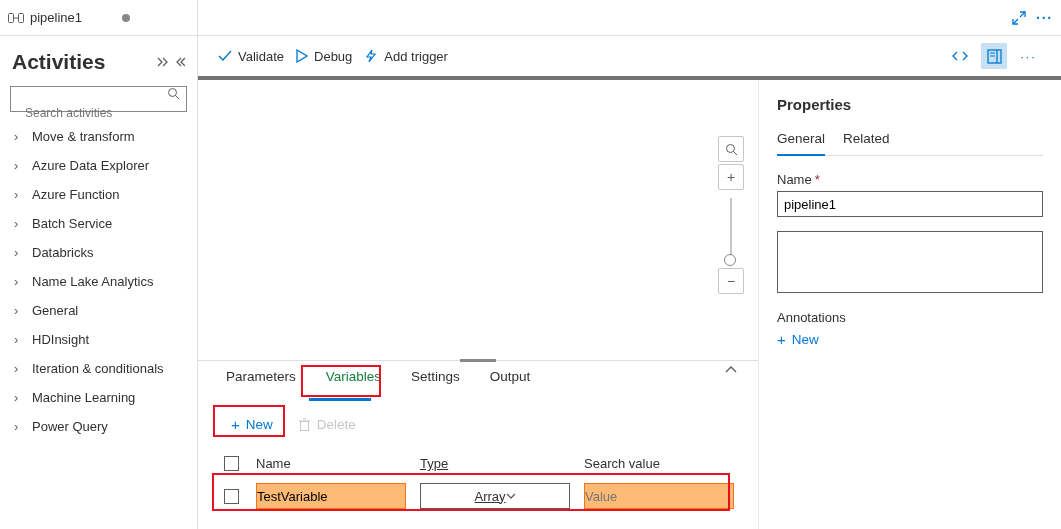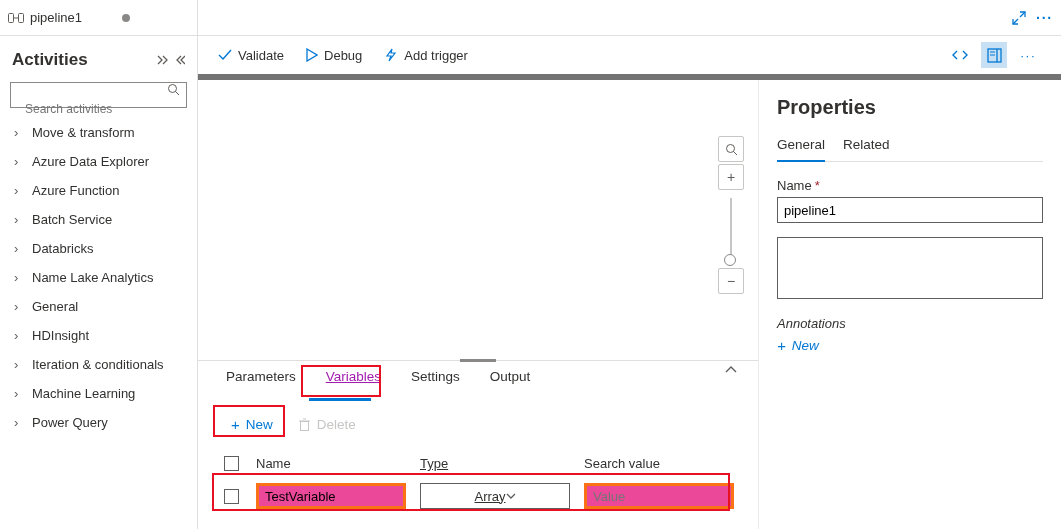"Activities" .activities-hdr .label { font-size: 17px -> 21px }
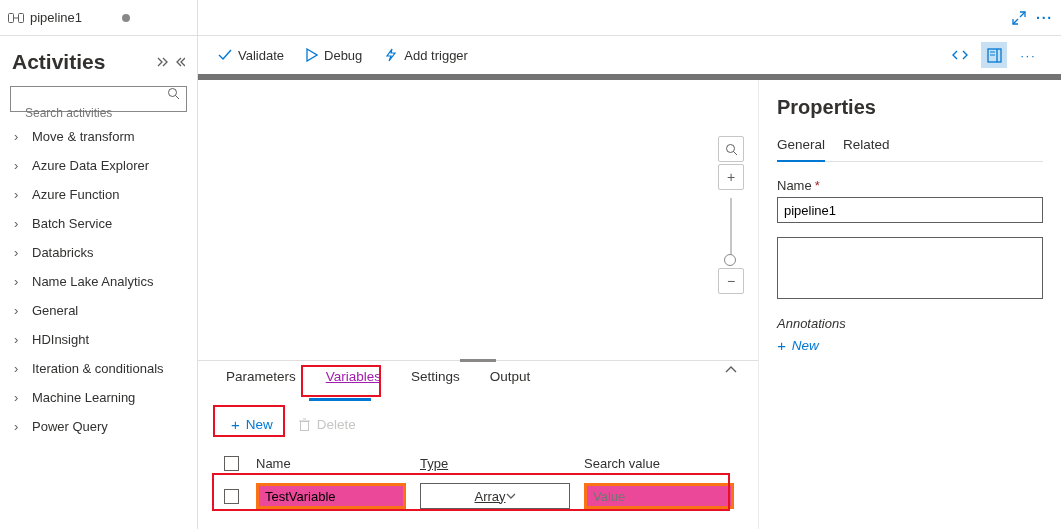"Validate" .toolbar { border-bottom: 6px solid #737373 -> 4px solid #737373; gap: 22px -> 12px }
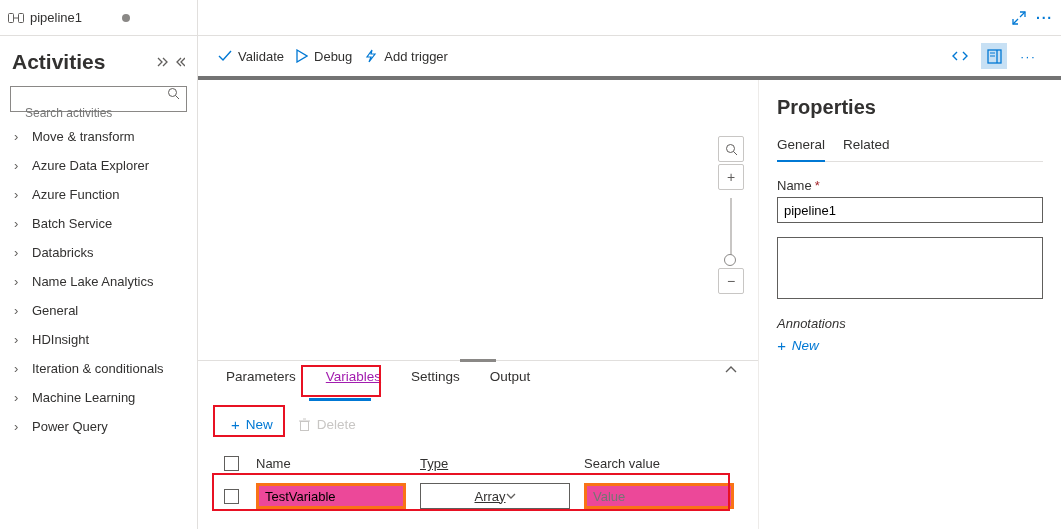"Properties" .props-title { font-size: 20px -> 15px }
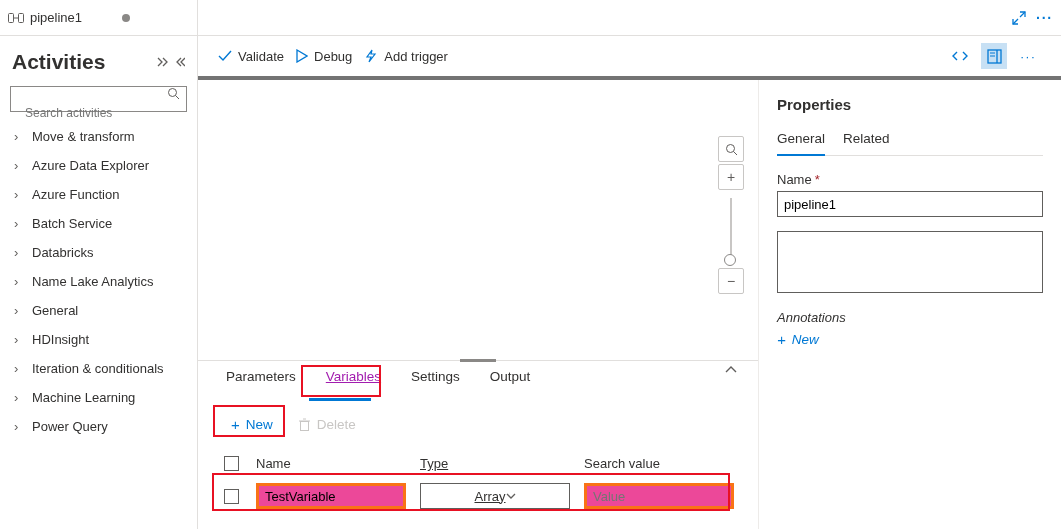"Annotations" div { font-style: italic -> none }
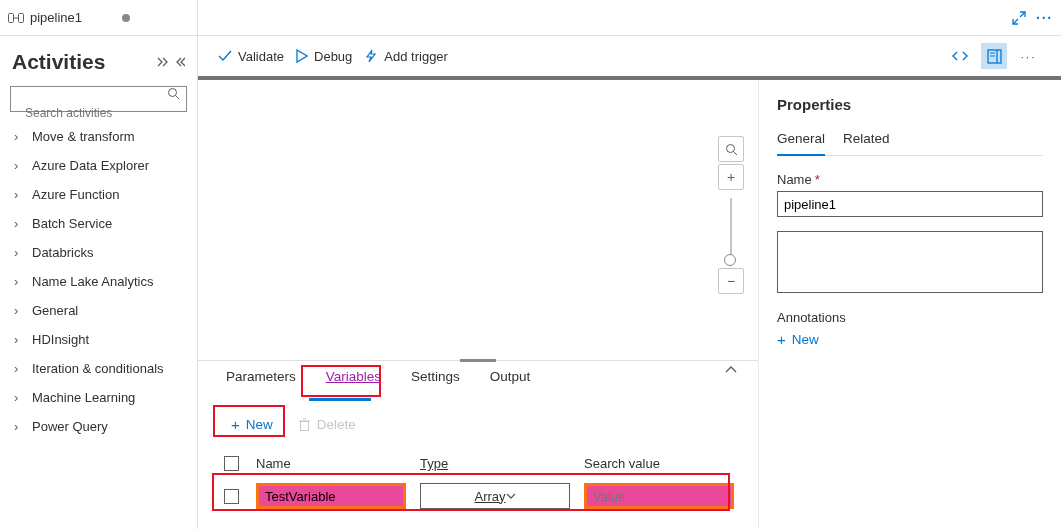"Variables" .bp-tab.active { color: #a21caf -> #15803d; text-decoration: underline -> none }
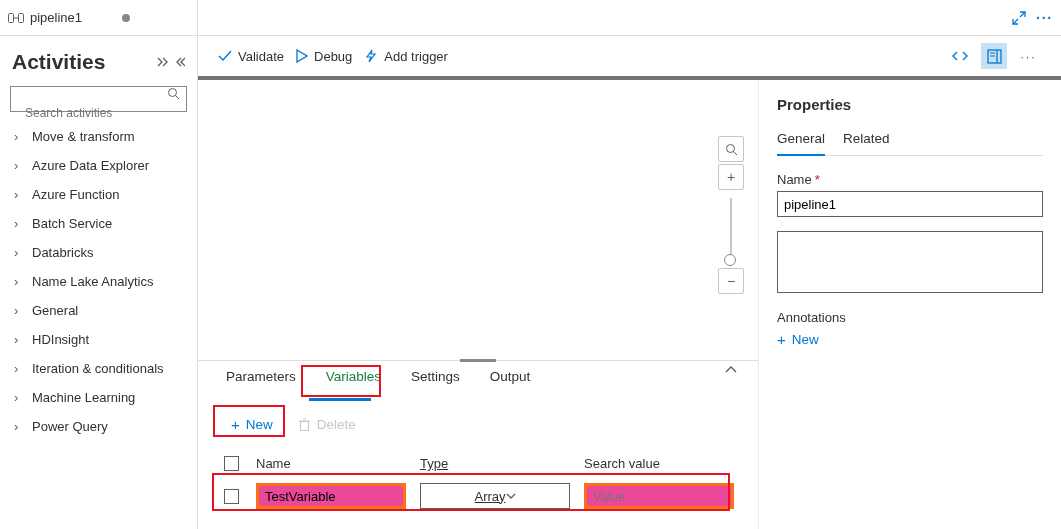"TestVariable" .cell-input { background: #ec4899 -> #fdba74; border: 3px solid #f97316 -> 1px solid #f97316; padding: 0 6px -> 0 0 }
